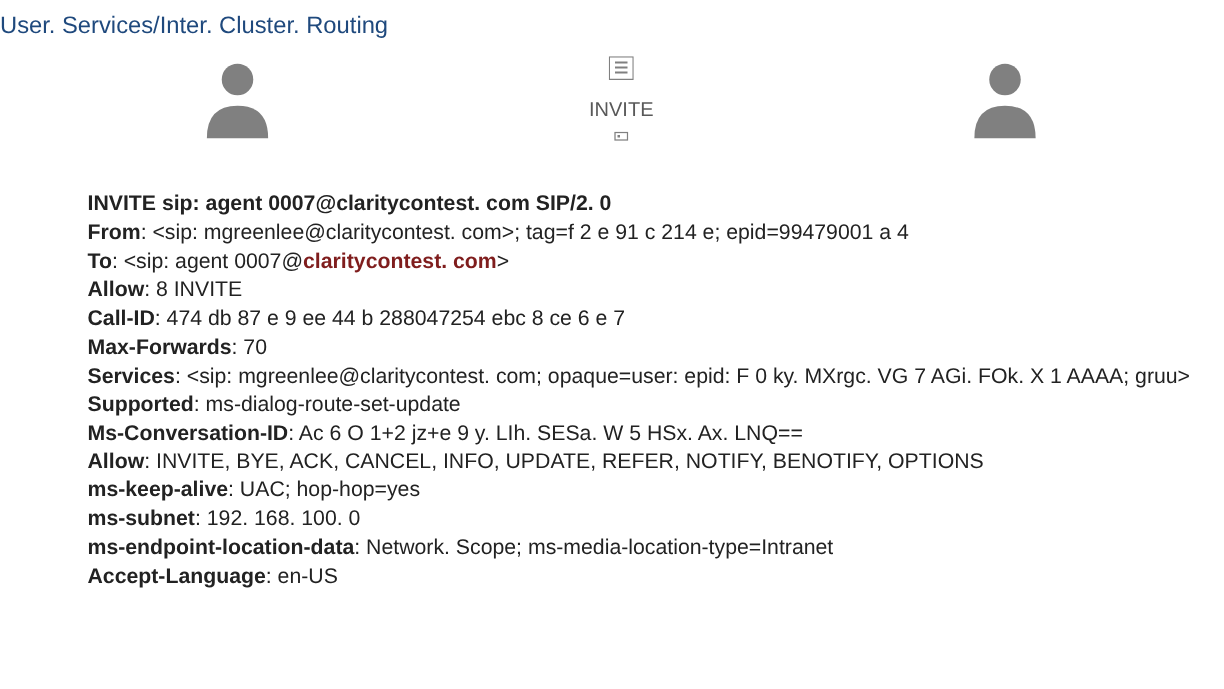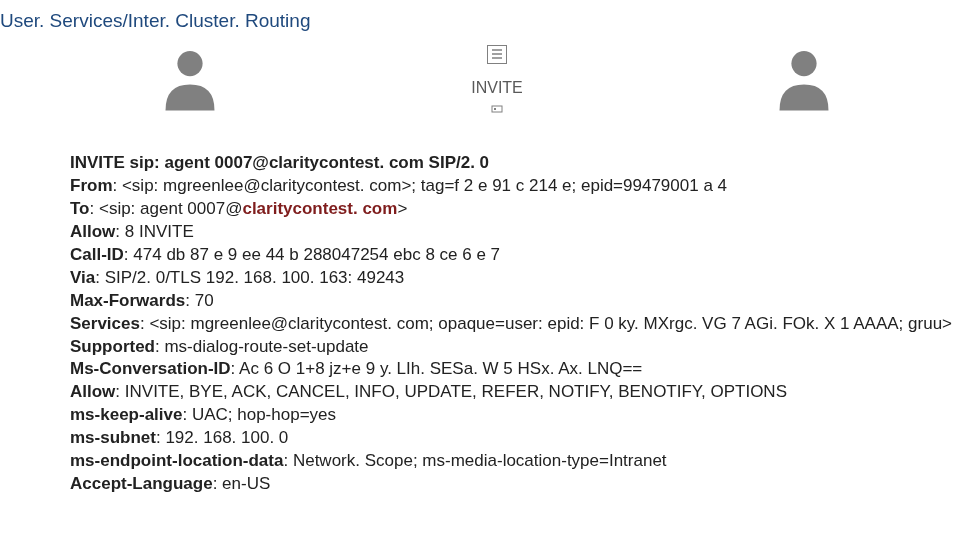"Via: SIP/2. 0/TLS 192. 168." div.sip-line { html: <div><span>Via</span><span>: SIP/2. 0/TLS 192. 168. 100. 163: 49243</span></div> -> none }
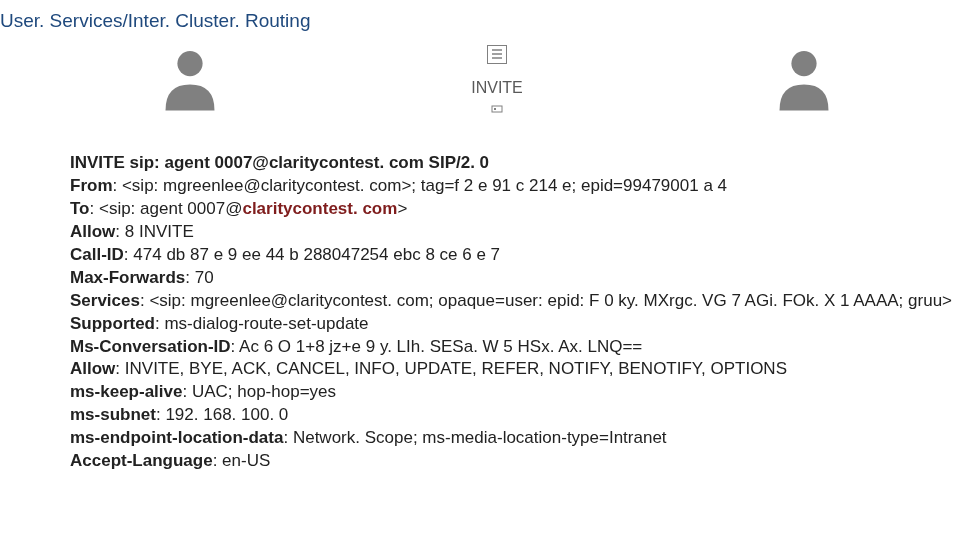": Ac 6 O 1+8" span.hdr-val { text: 1+8 -> 1+2 }
